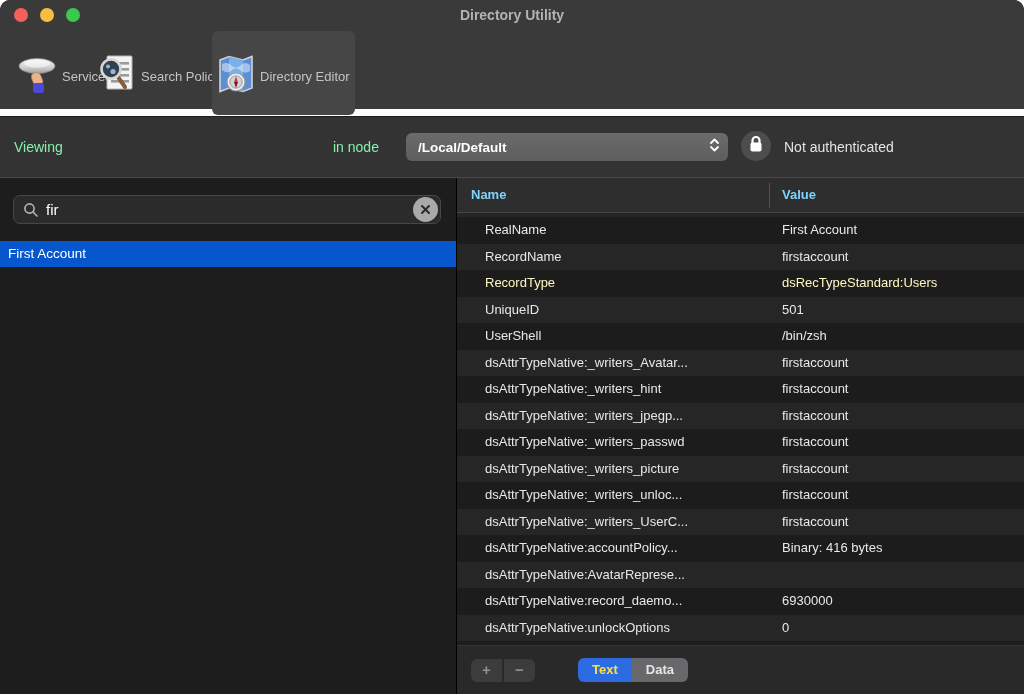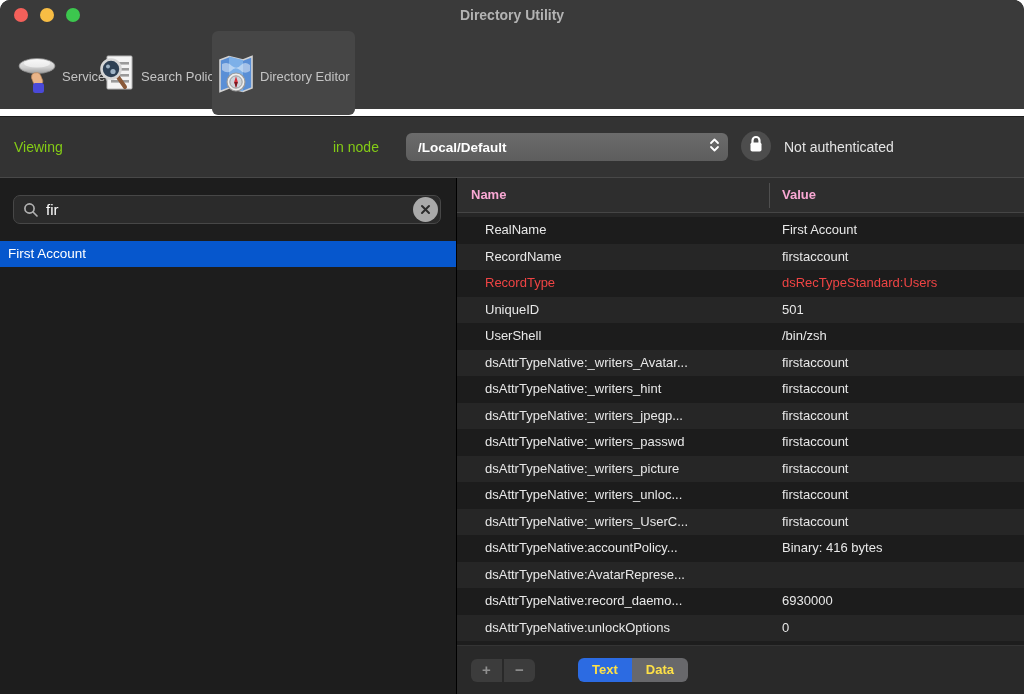"Viewing" .nb-label { color: #84cc16 -> #86efac }
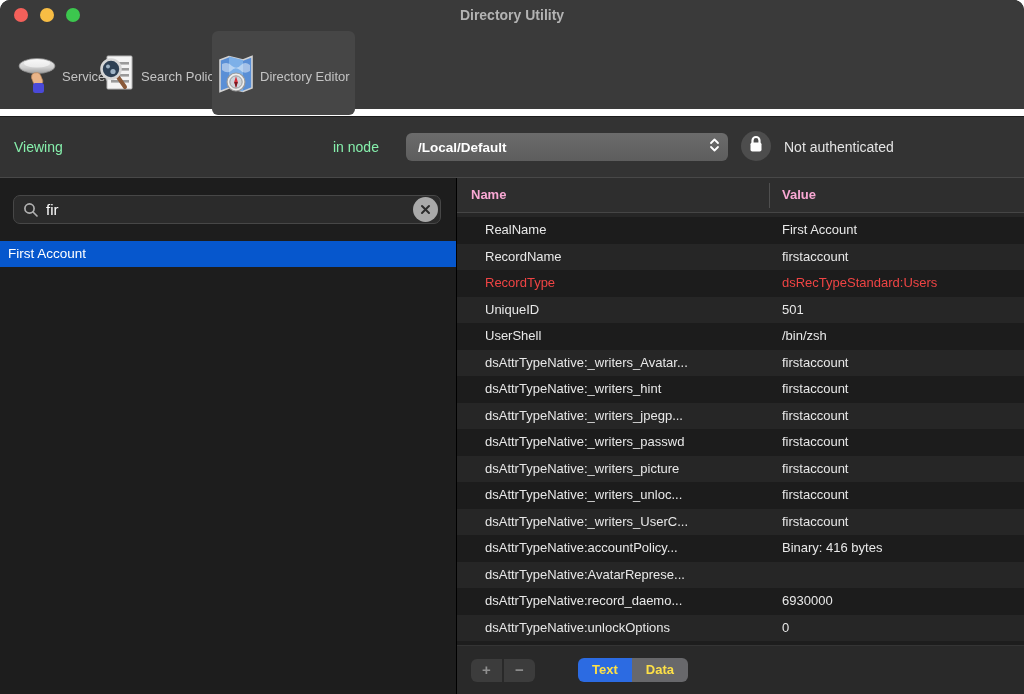"Name" .th { color: #f9a8d4 -> #7dd3fc }
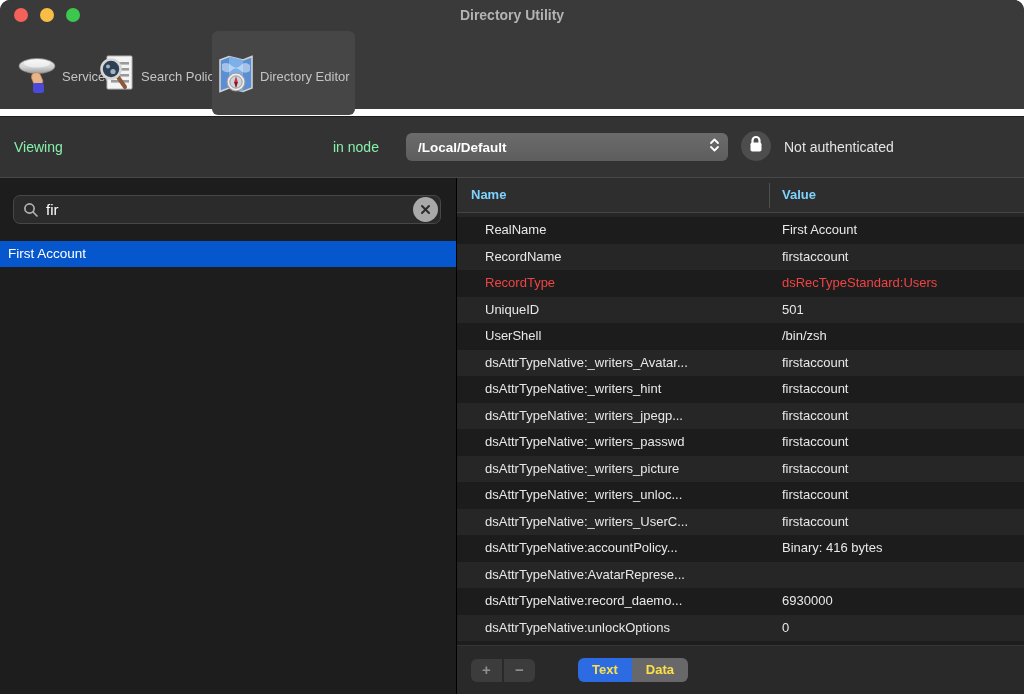"RecordType" .trow.dimmed { color: #ef4444 -> #fef9c3 }
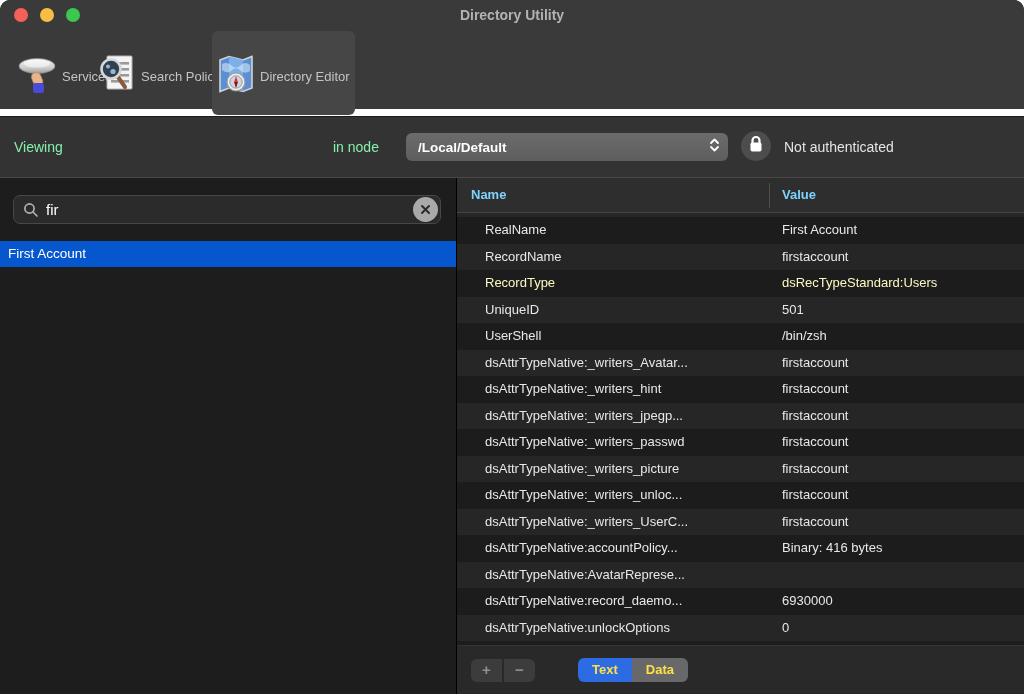"Data" .segment { color: #fde047 -> #e5e5e5 }
